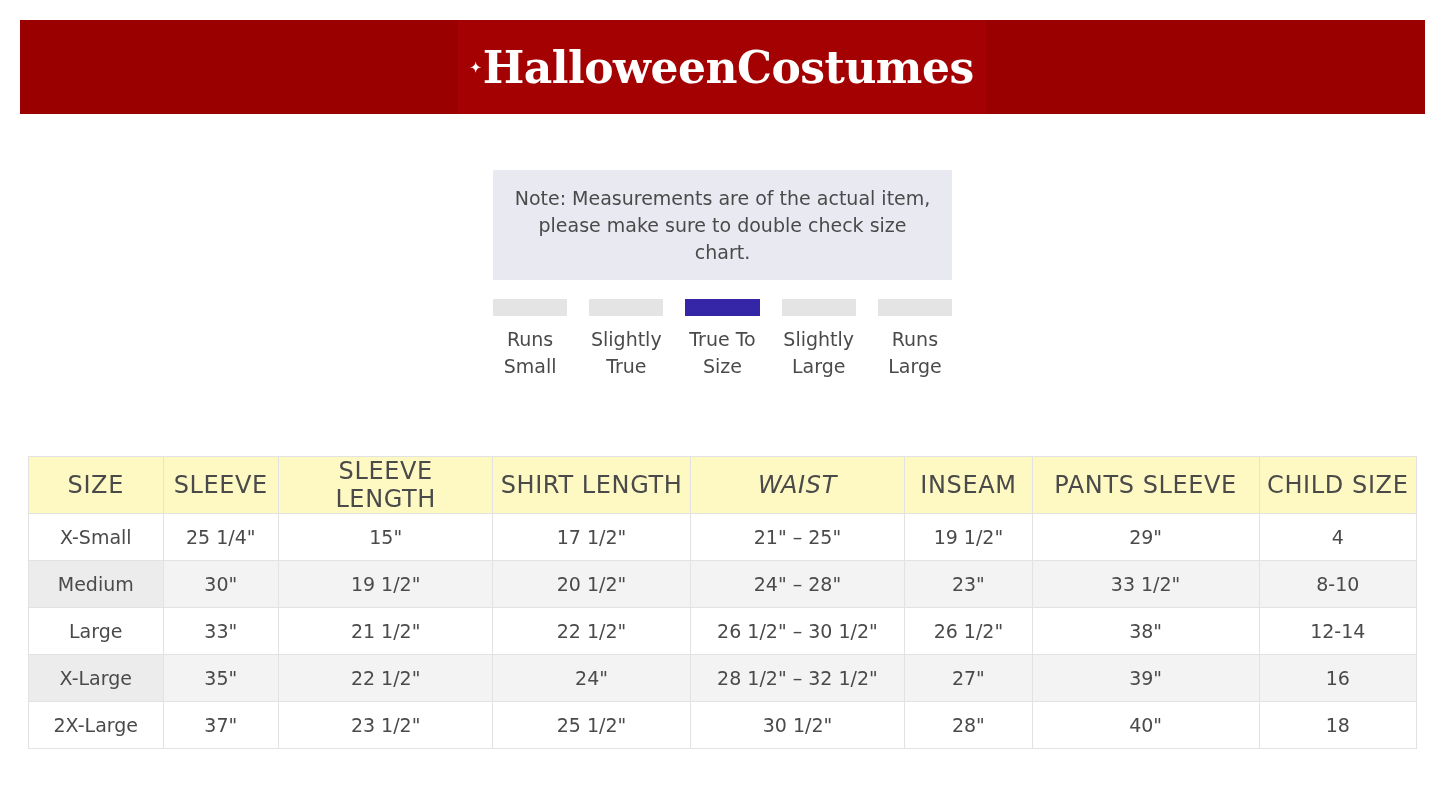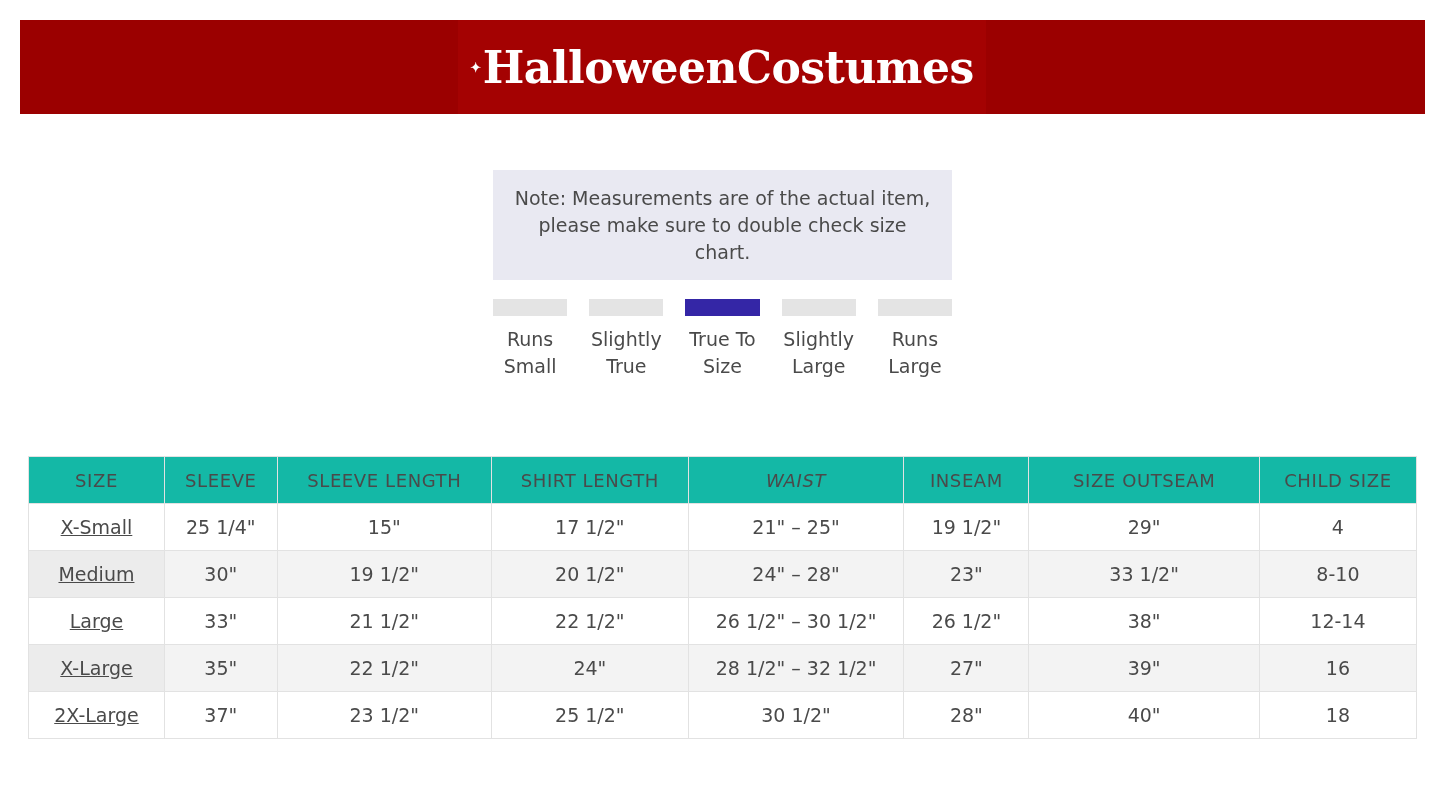"SIZE" .size-table thead th { background: #14b8a6 -> #fef9c3; font-size: 18px -> 24px }
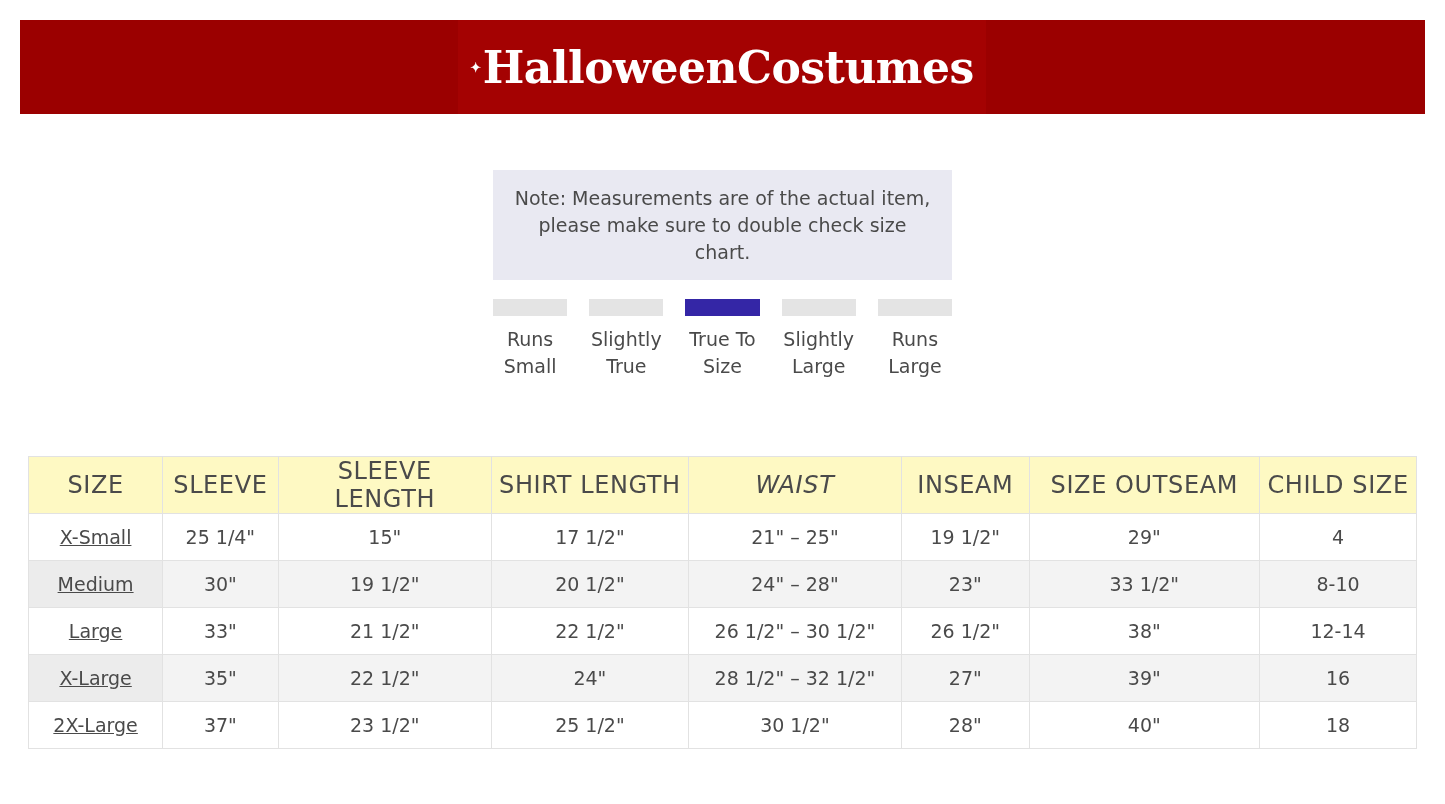"SIZE OUTSEAM" th.col-outseam { text: SIZE OUTSEAM -> PANTS SLEEVE }
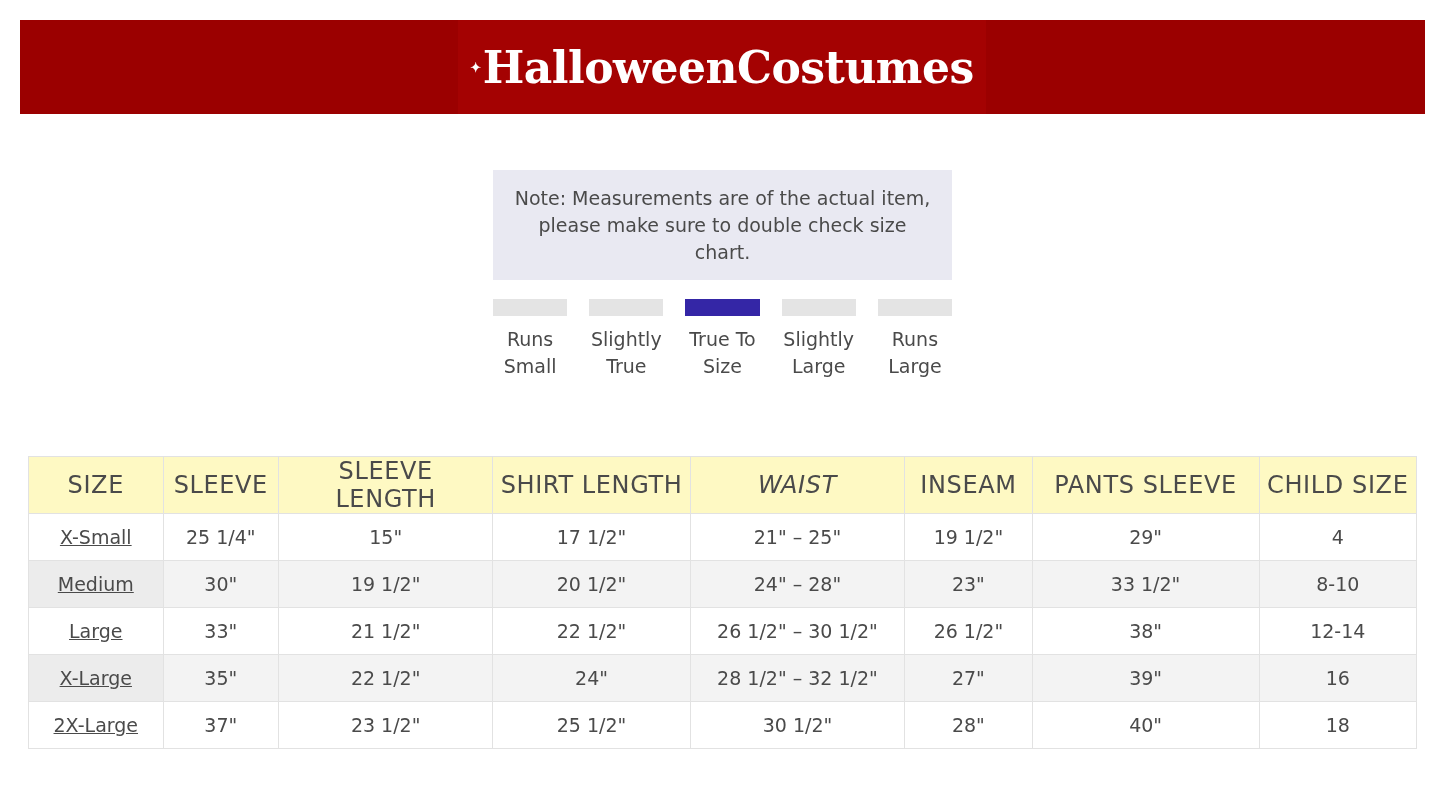"X-Small" .size-table tbody td:first-child { text-decoration: underline -> none }
